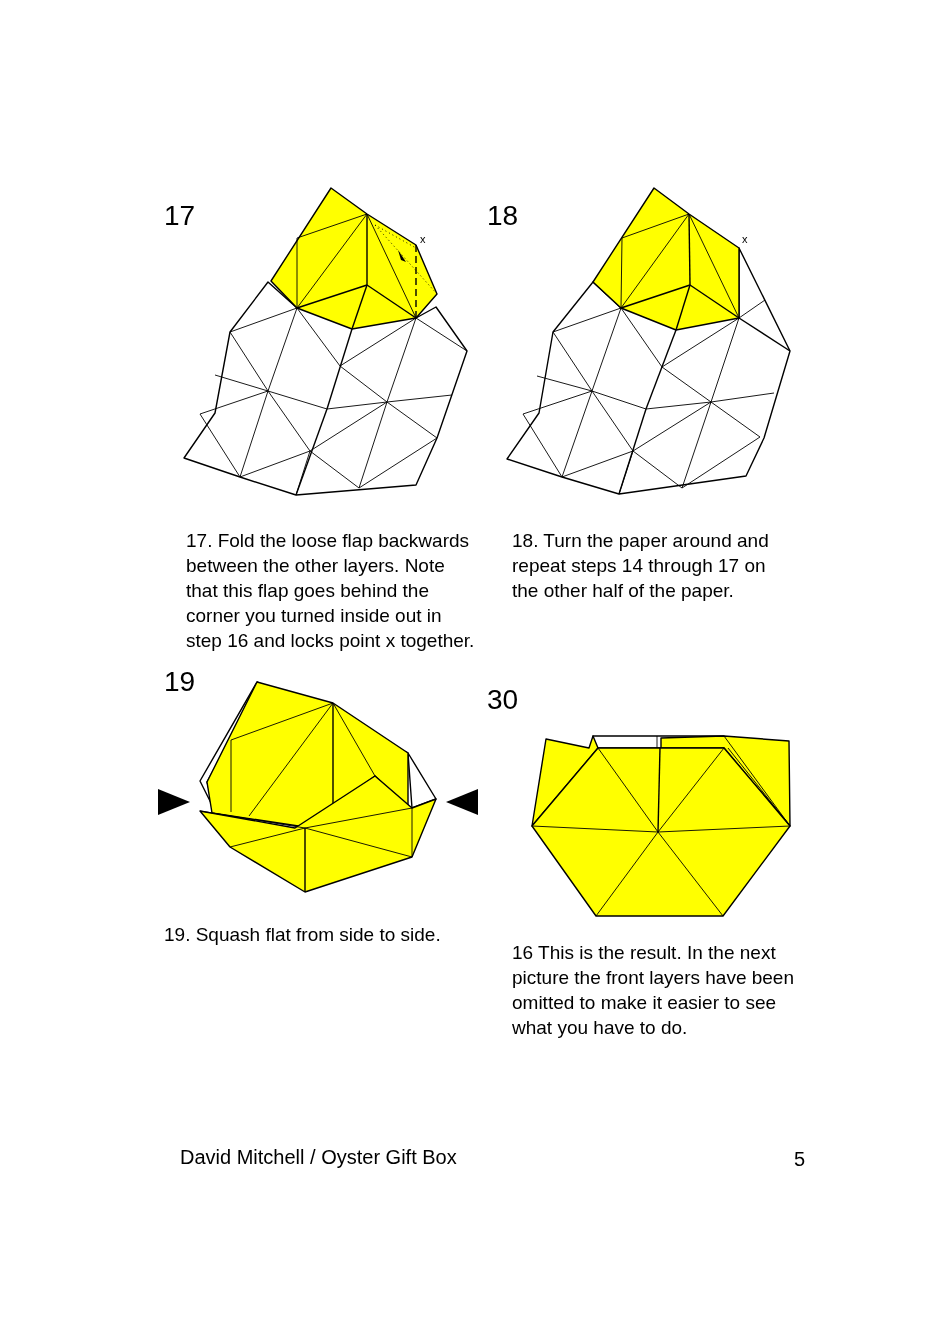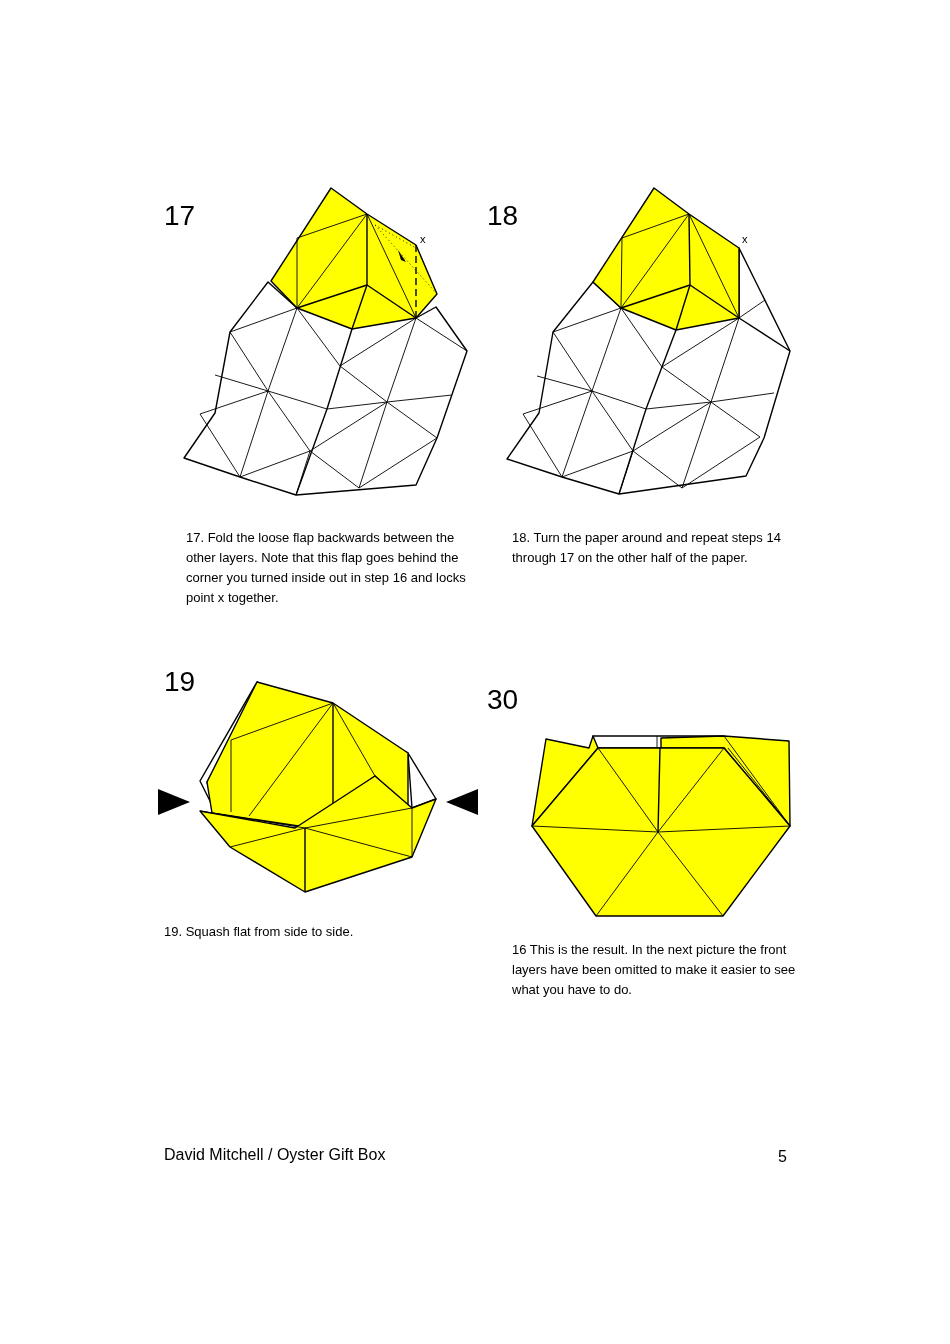"17. Fold the loose flap" .caption { font-size: 13px -> 19px; line-height: 20px -> 25px }
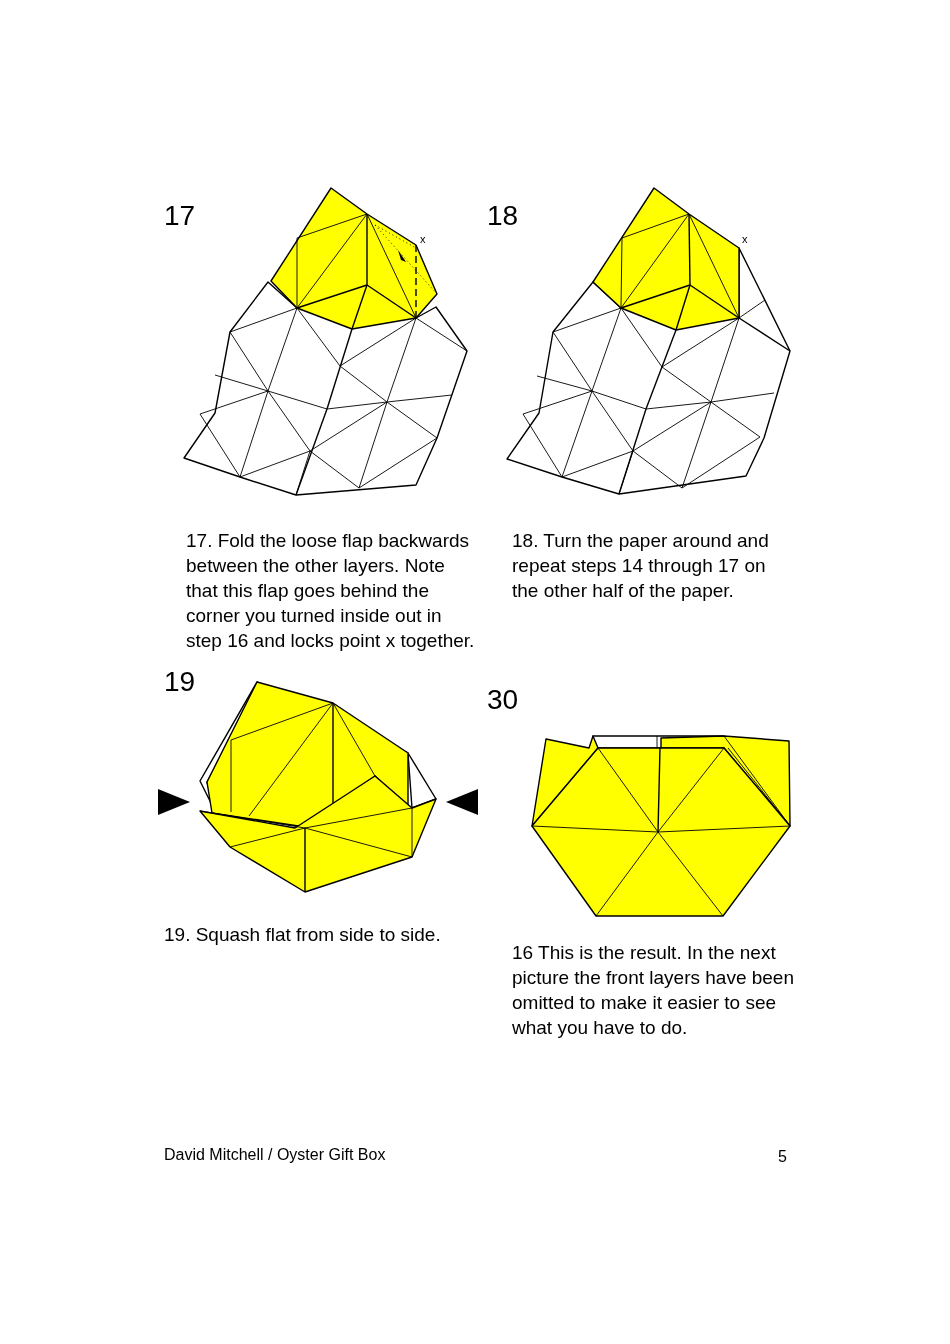"David Mitchell / Oyster Gift" .footer { font-size: 16px -> 20px; margin-left: none -> 16px }
